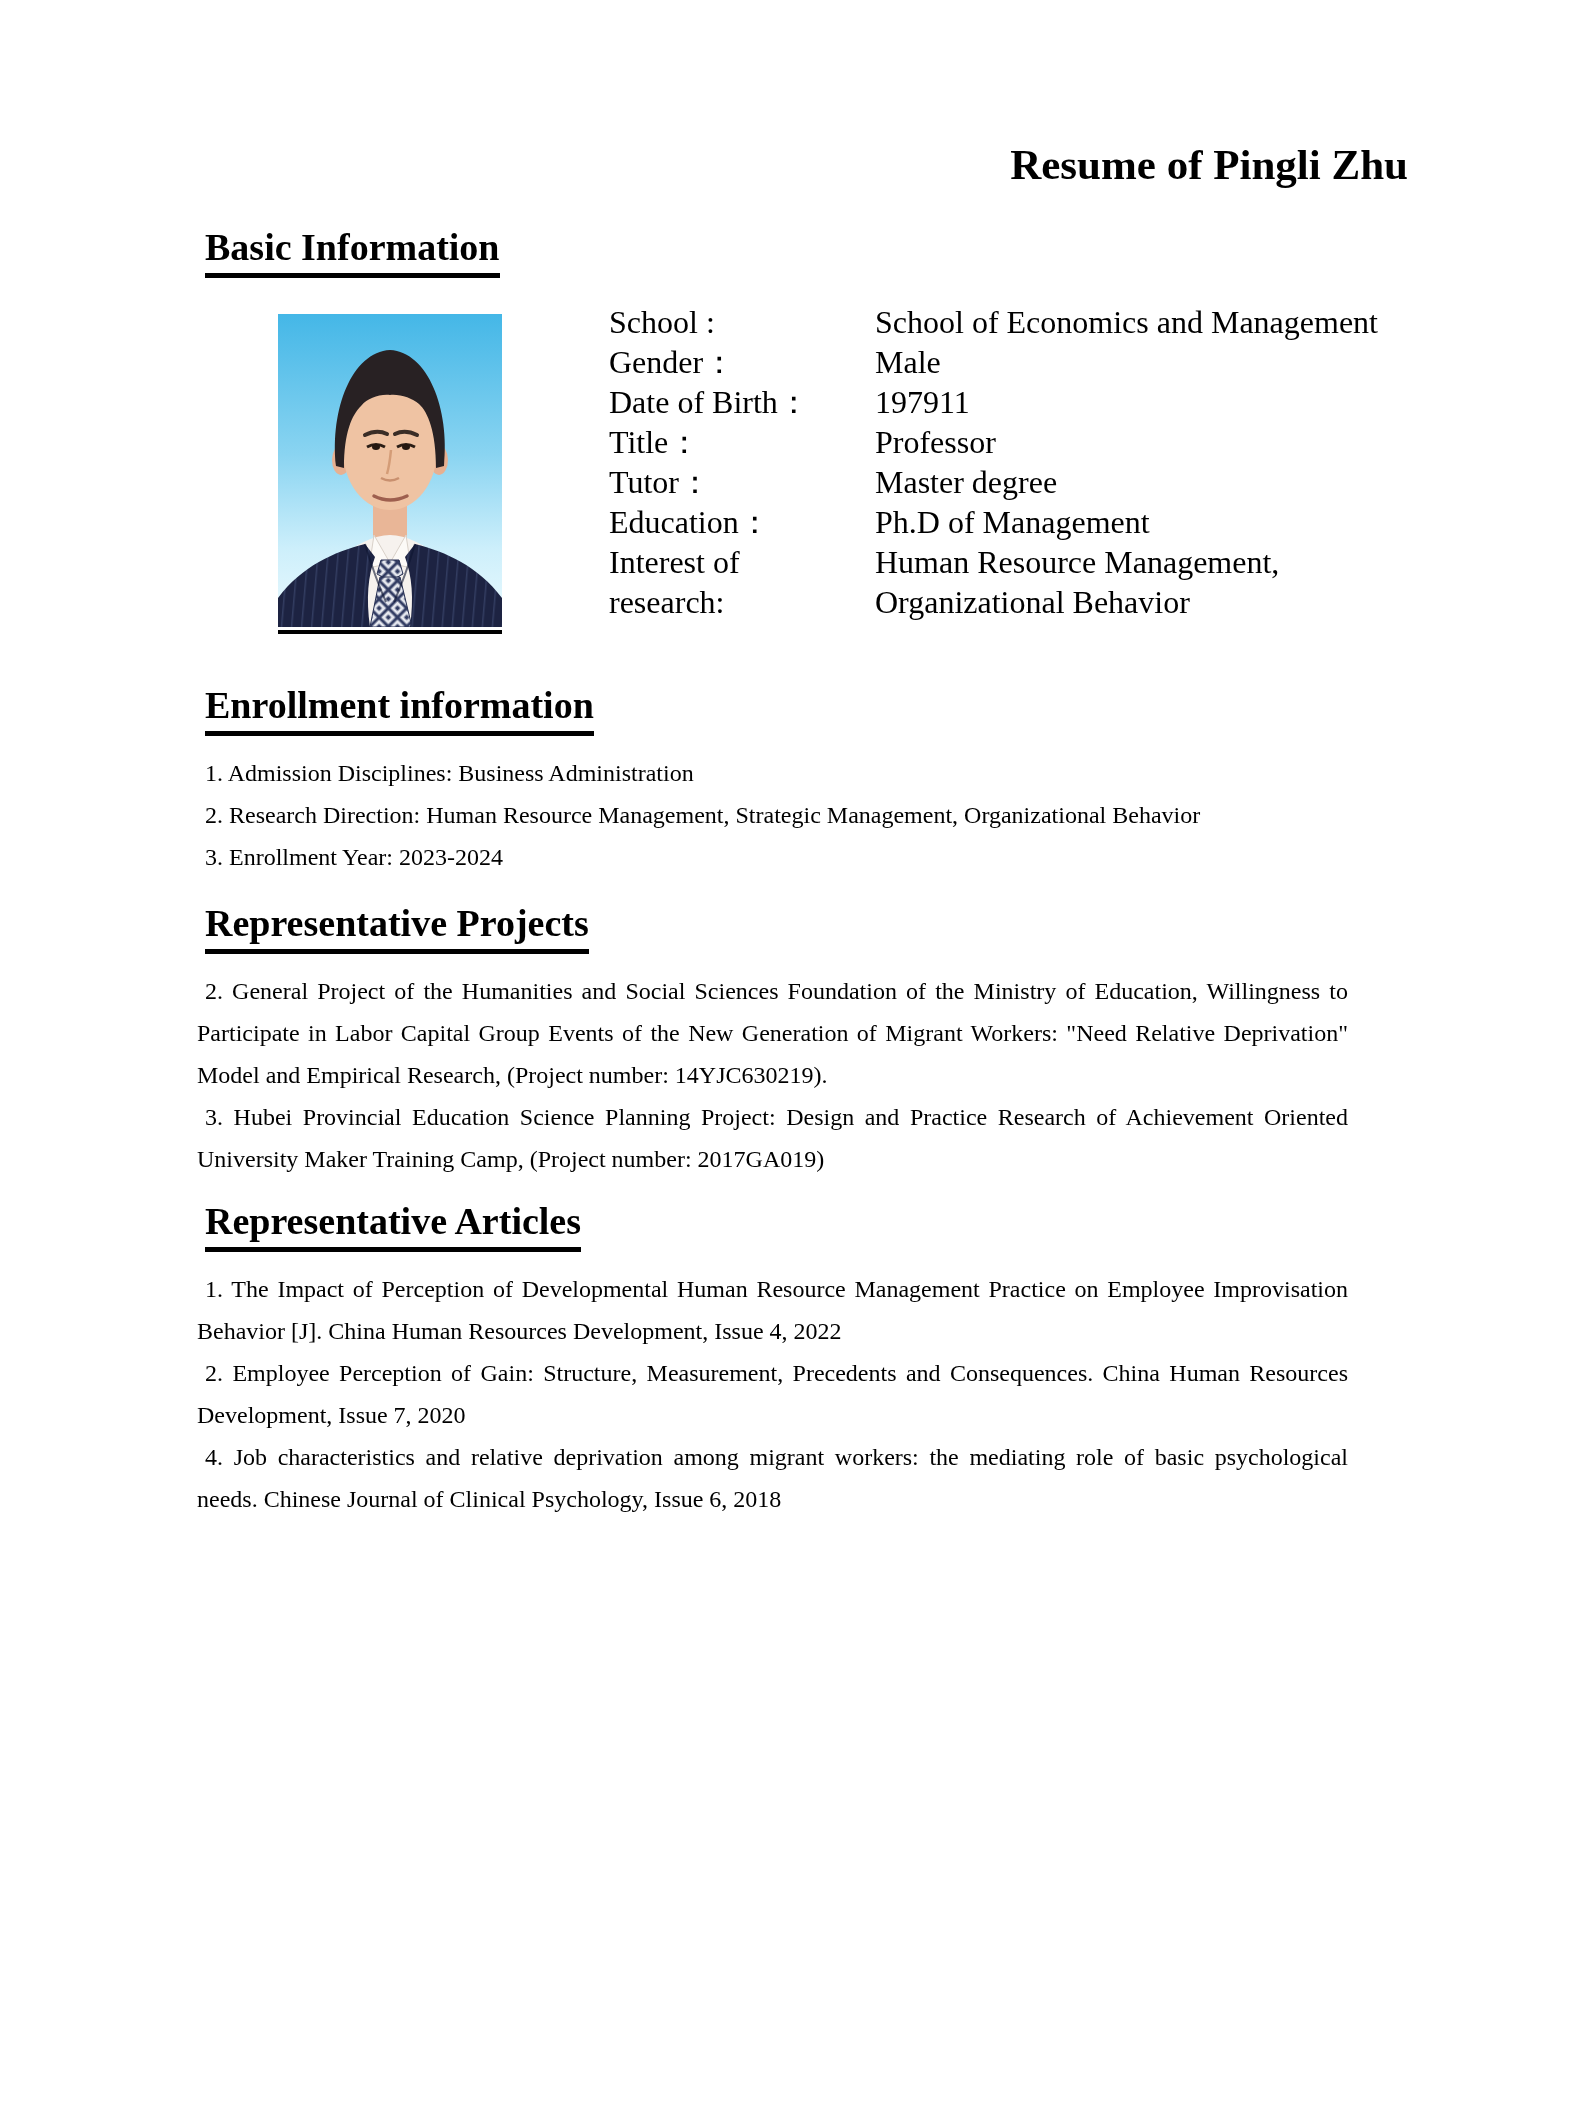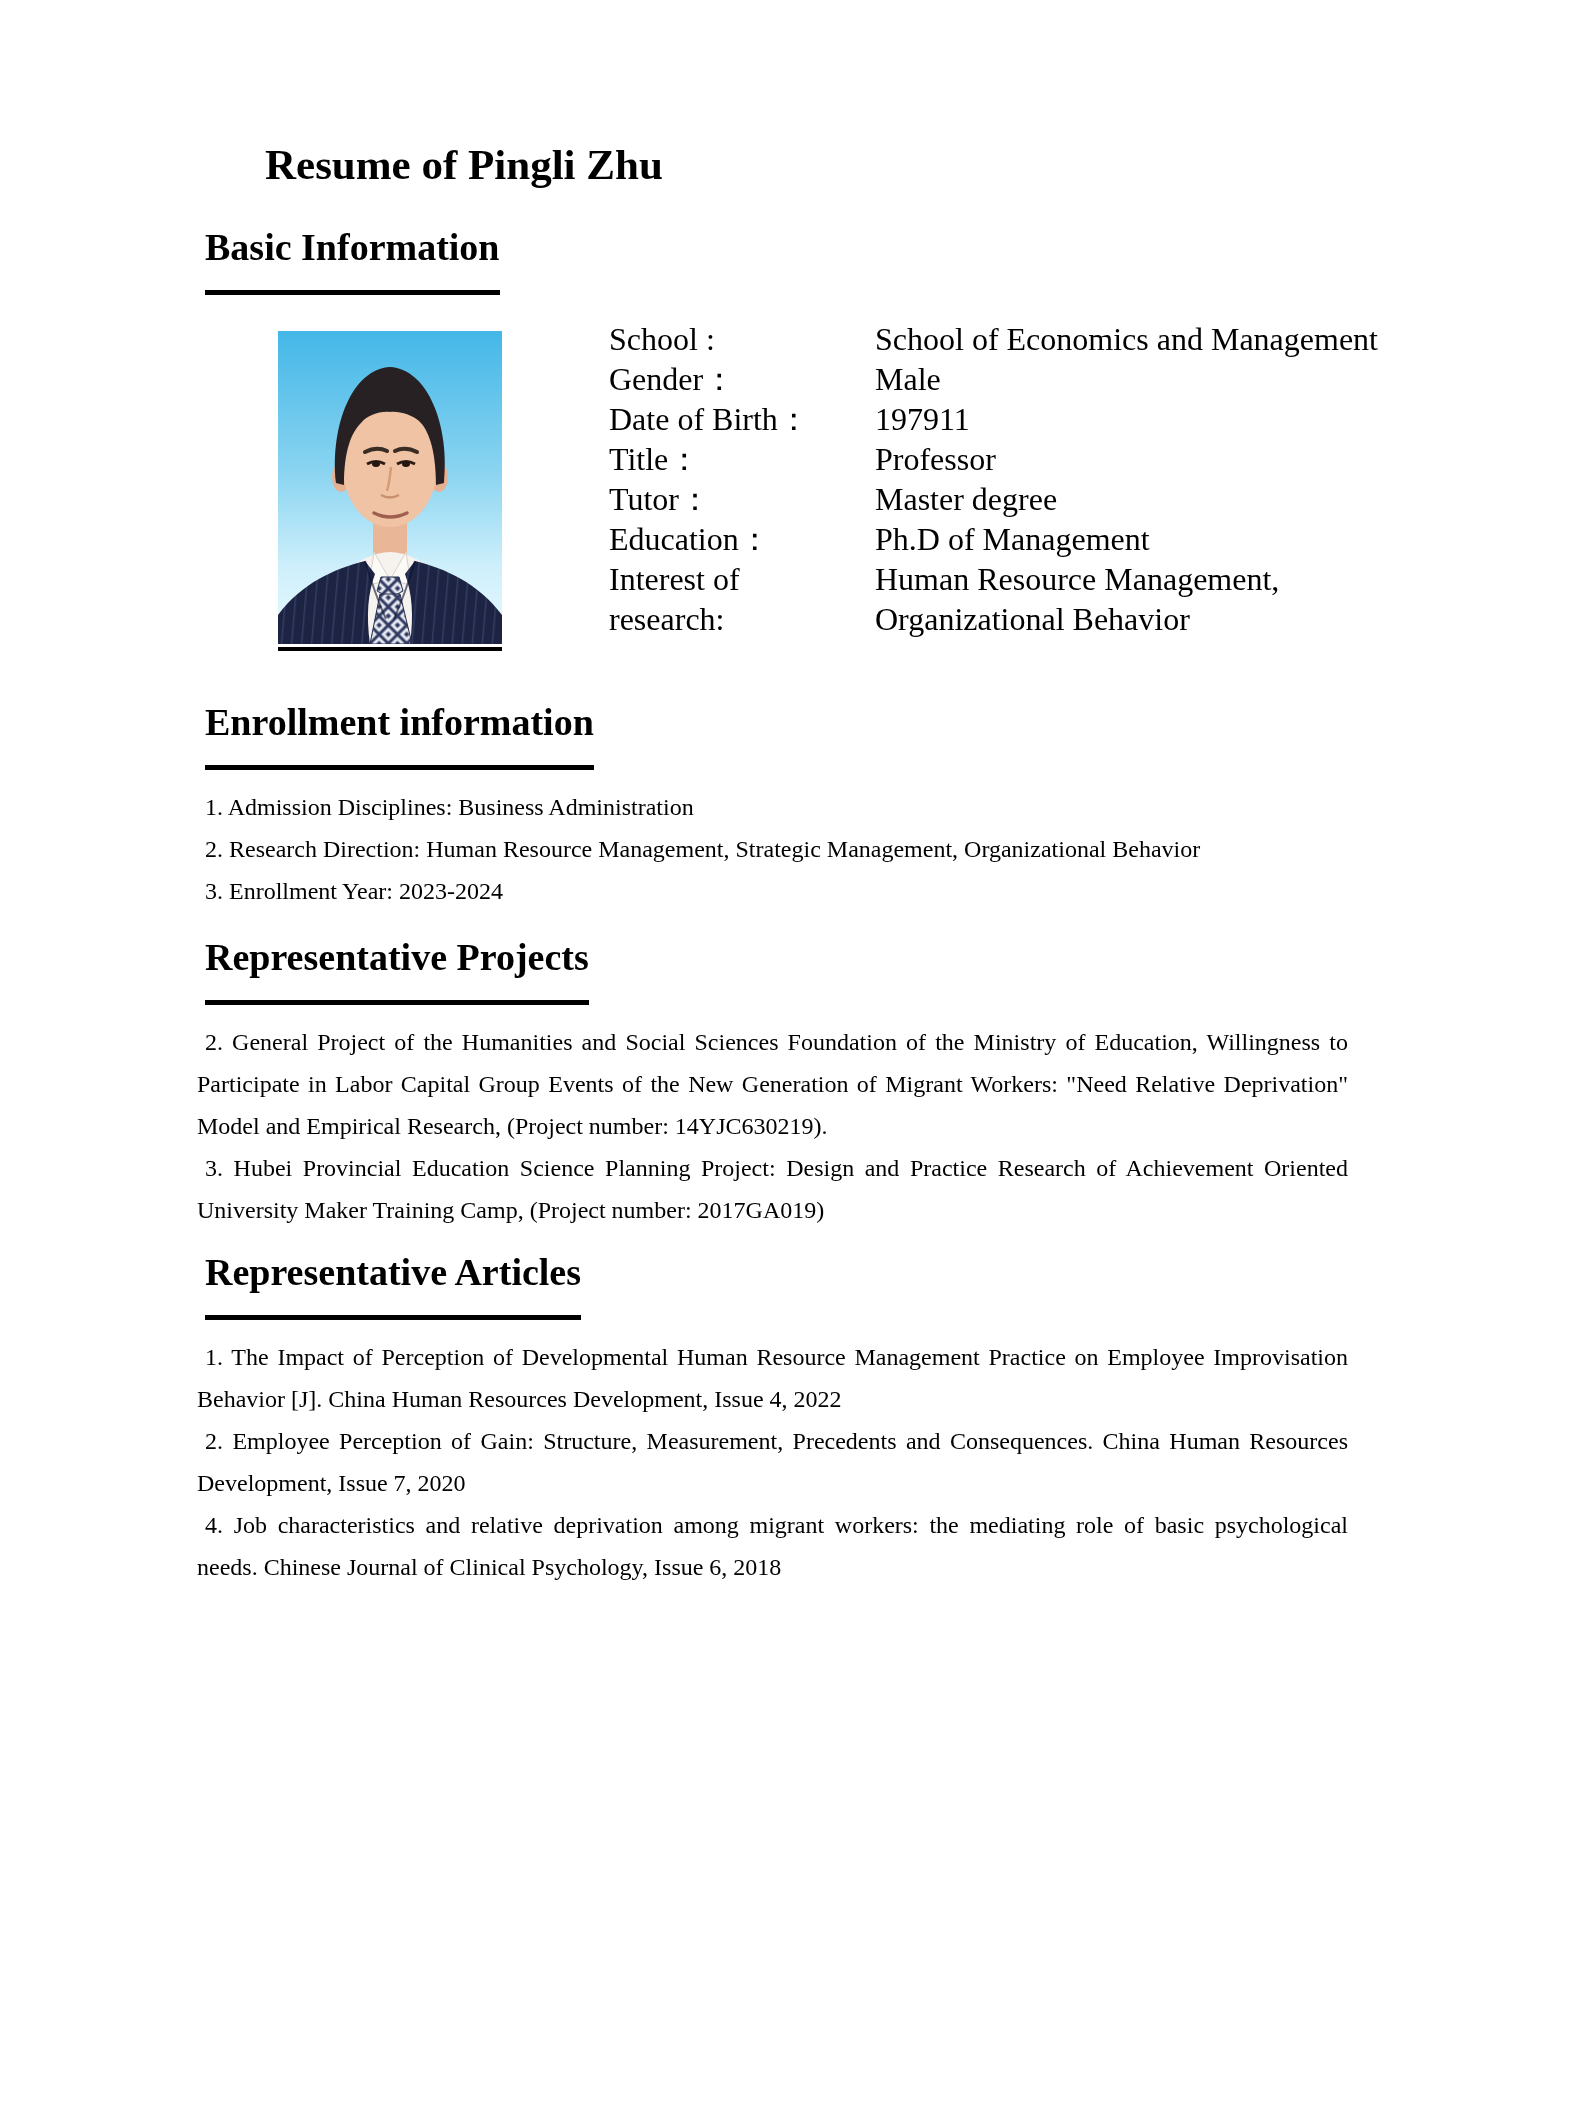"Resume of Pingli Zhu" .doc-title { left: 68px -> 60px; text-align: left -> right }
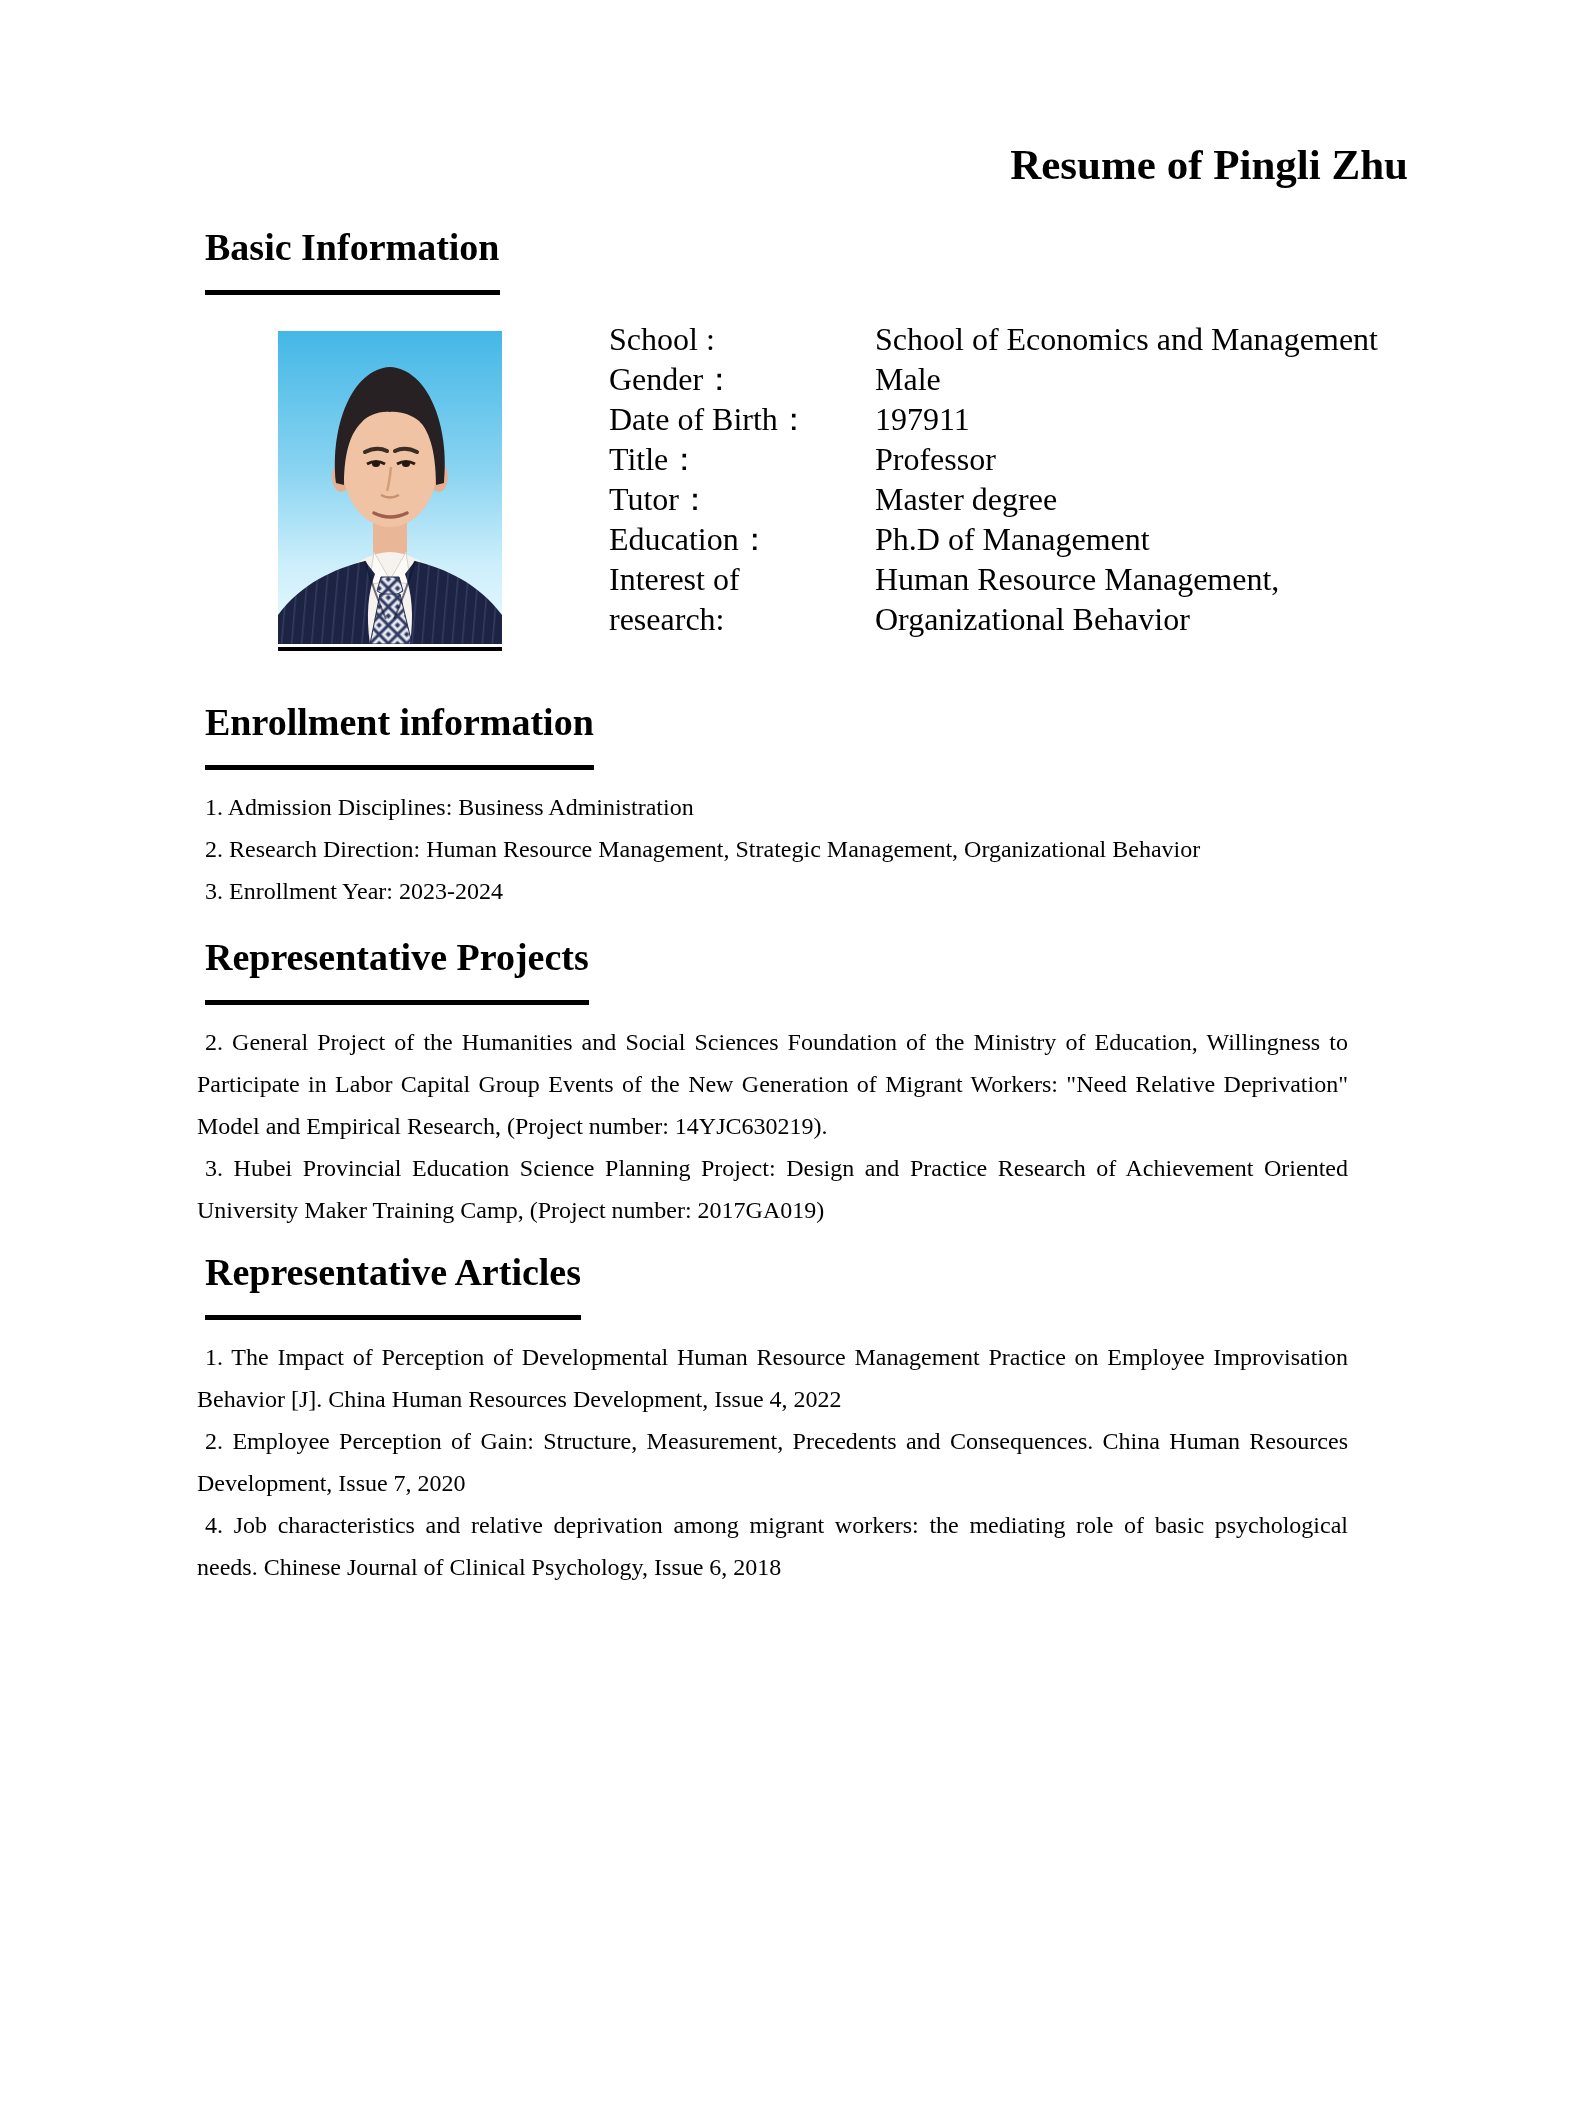"Basic Information" .sec-head .u { padding-bottom: 20px -> 3px }
